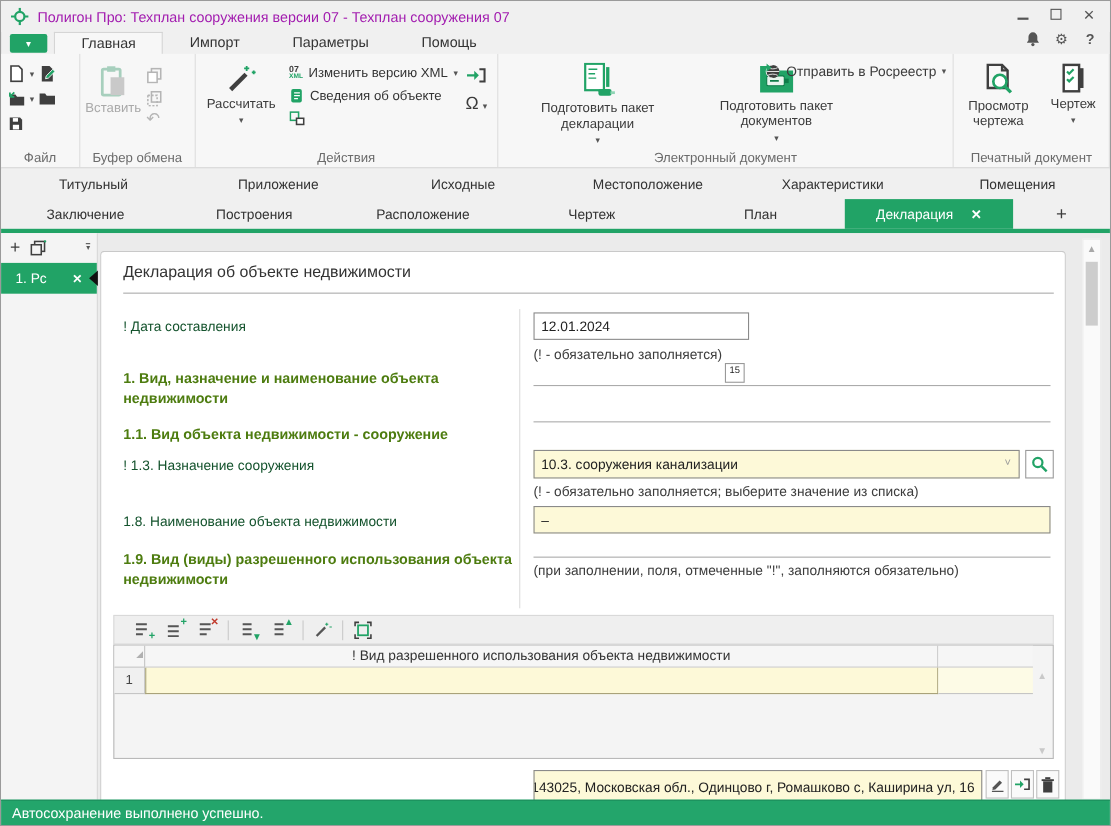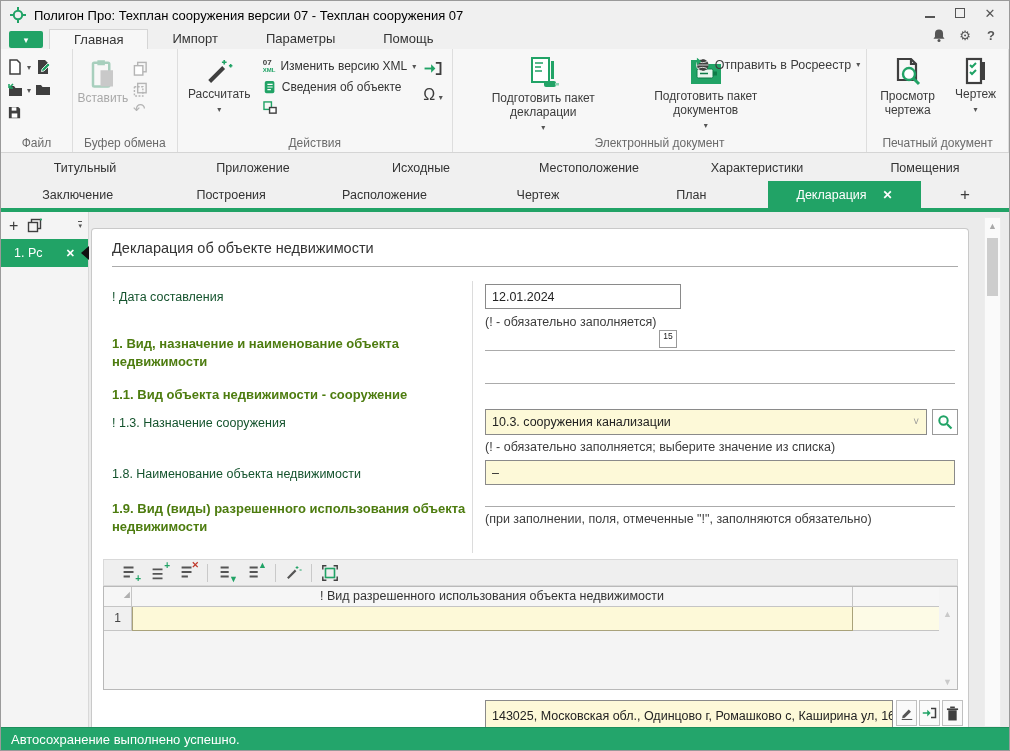"Полигон Про: Техплан сооружения версии" .win-title { color: #000000 -> #a21caf }
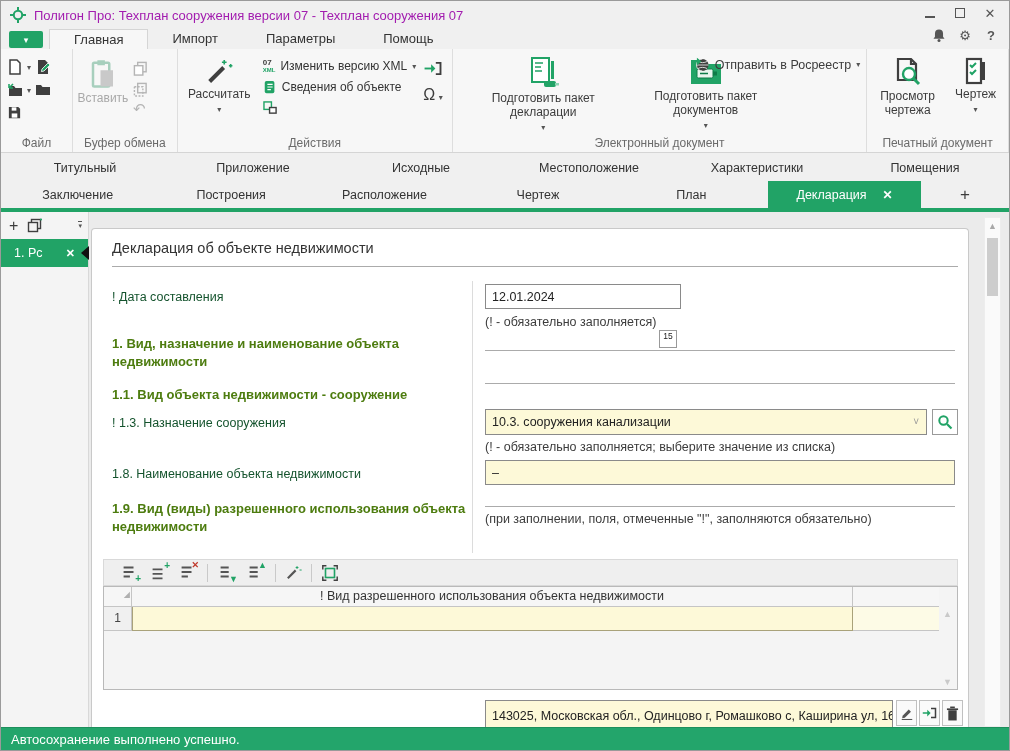"143025, Московская обл., Одинцово г," div.p-abs { justify-content: none -> flex-end }
